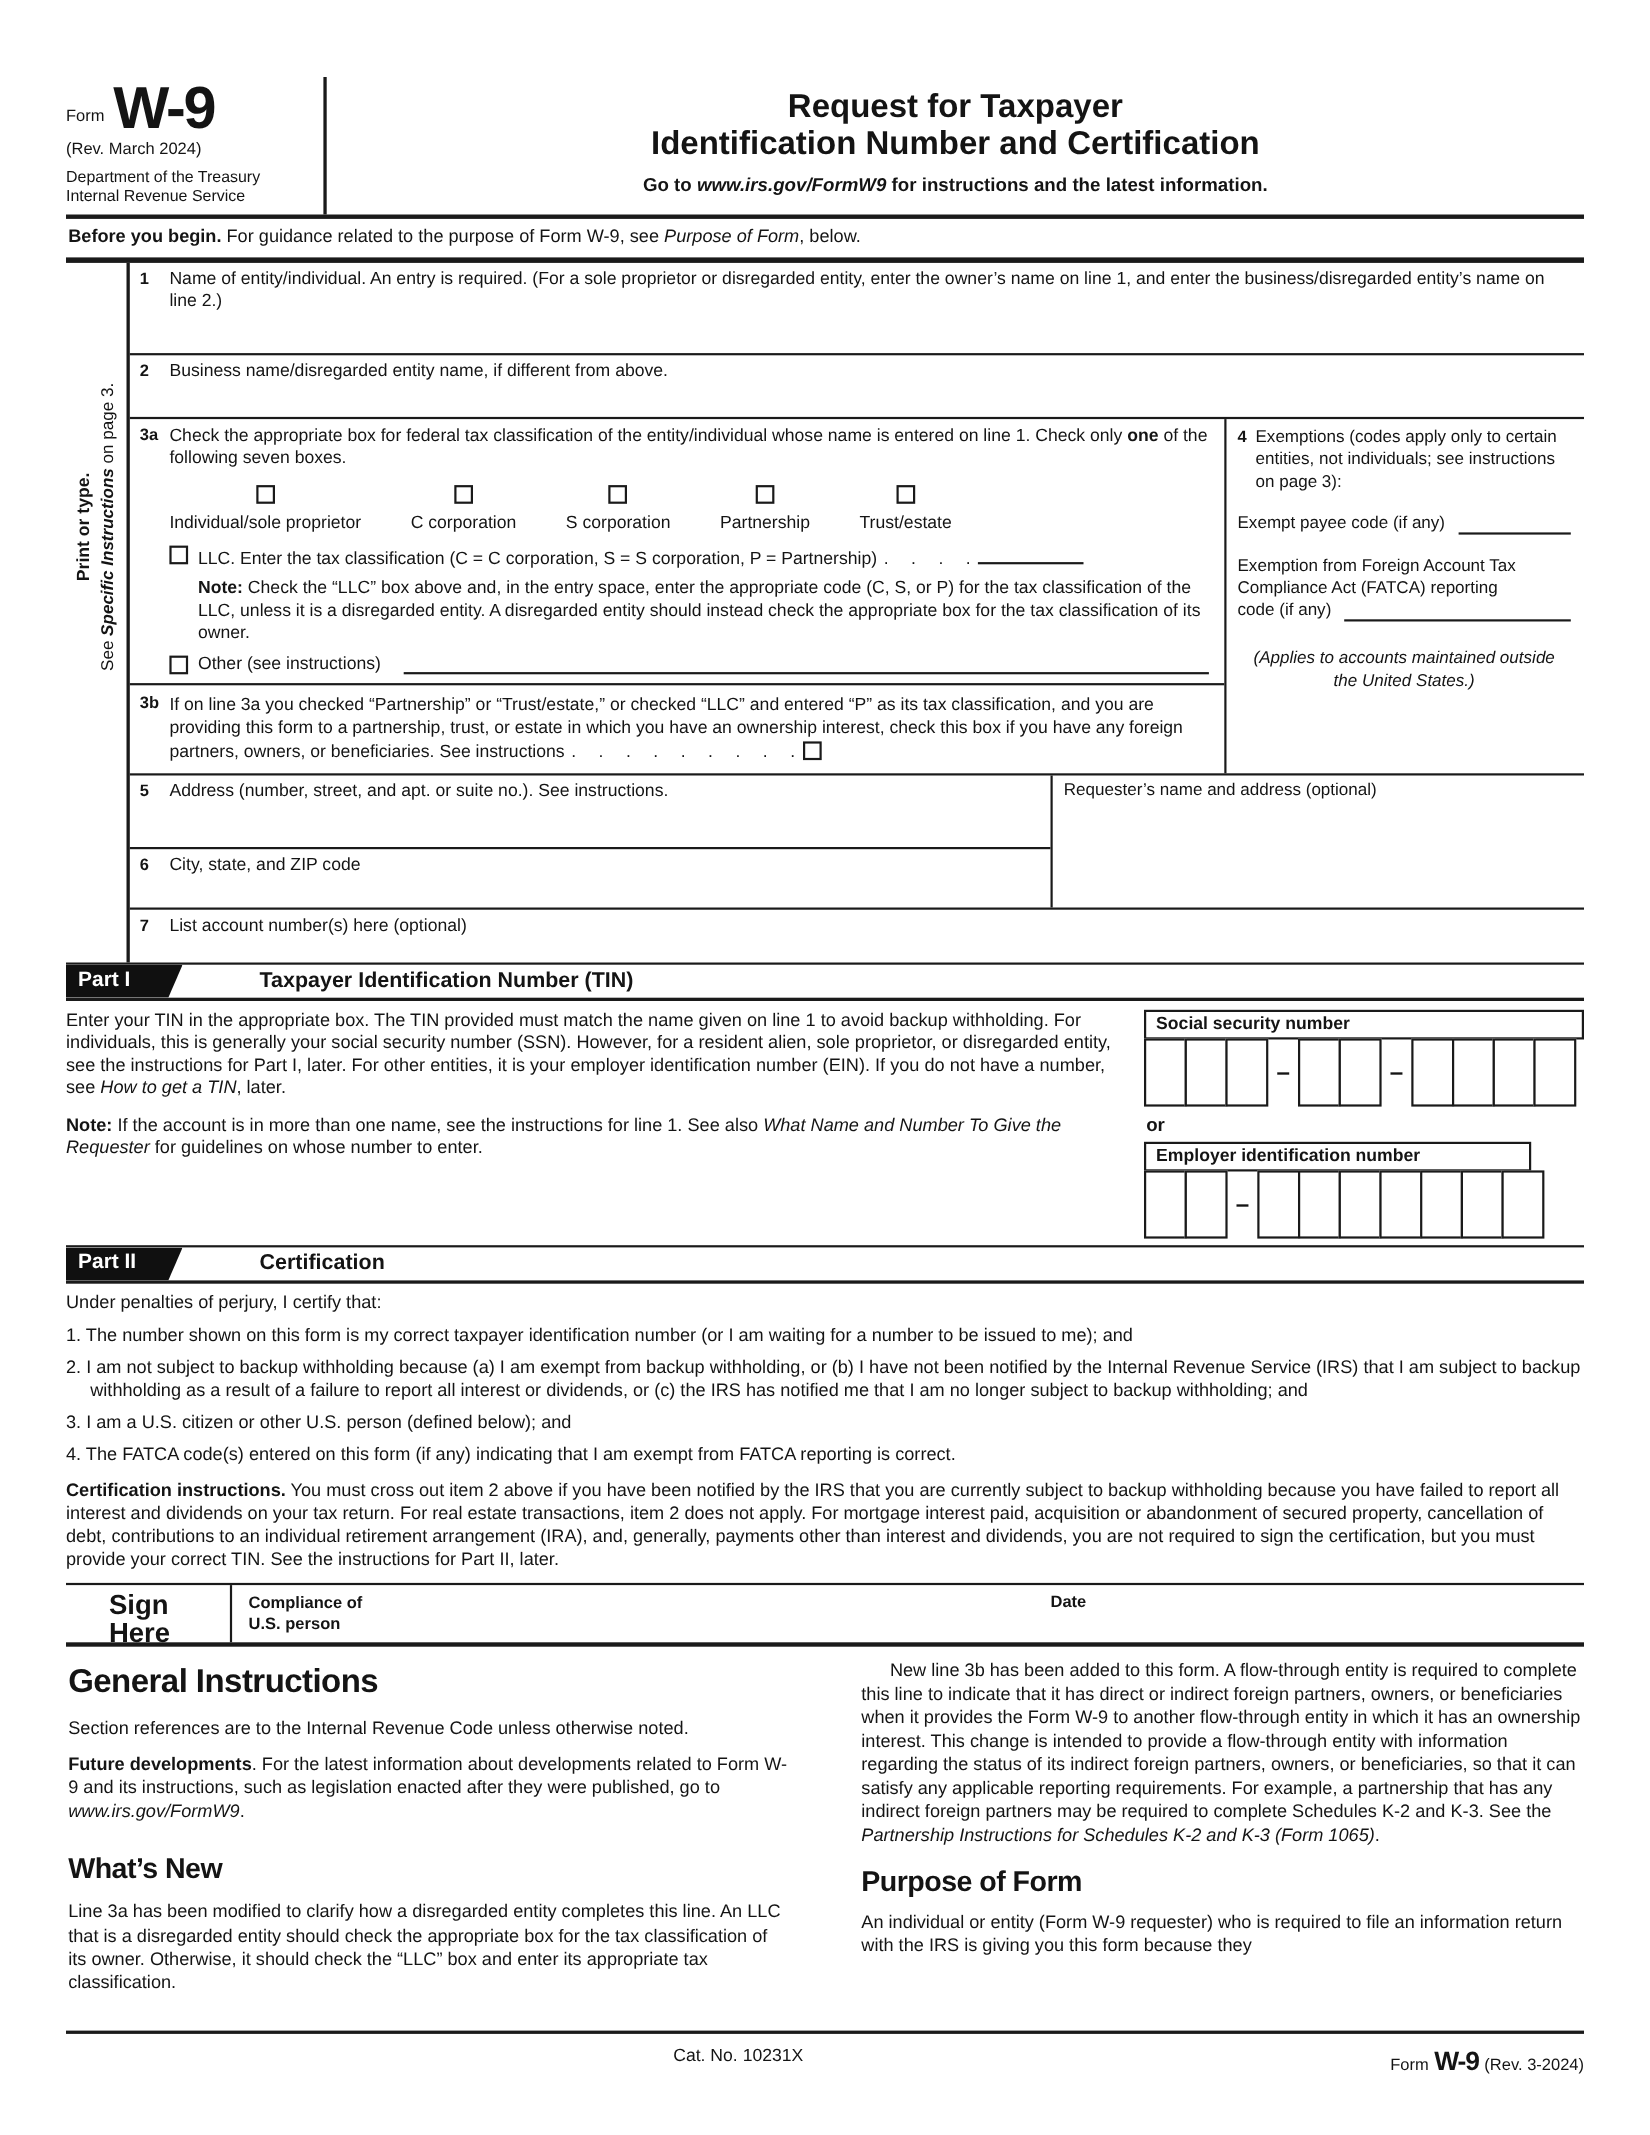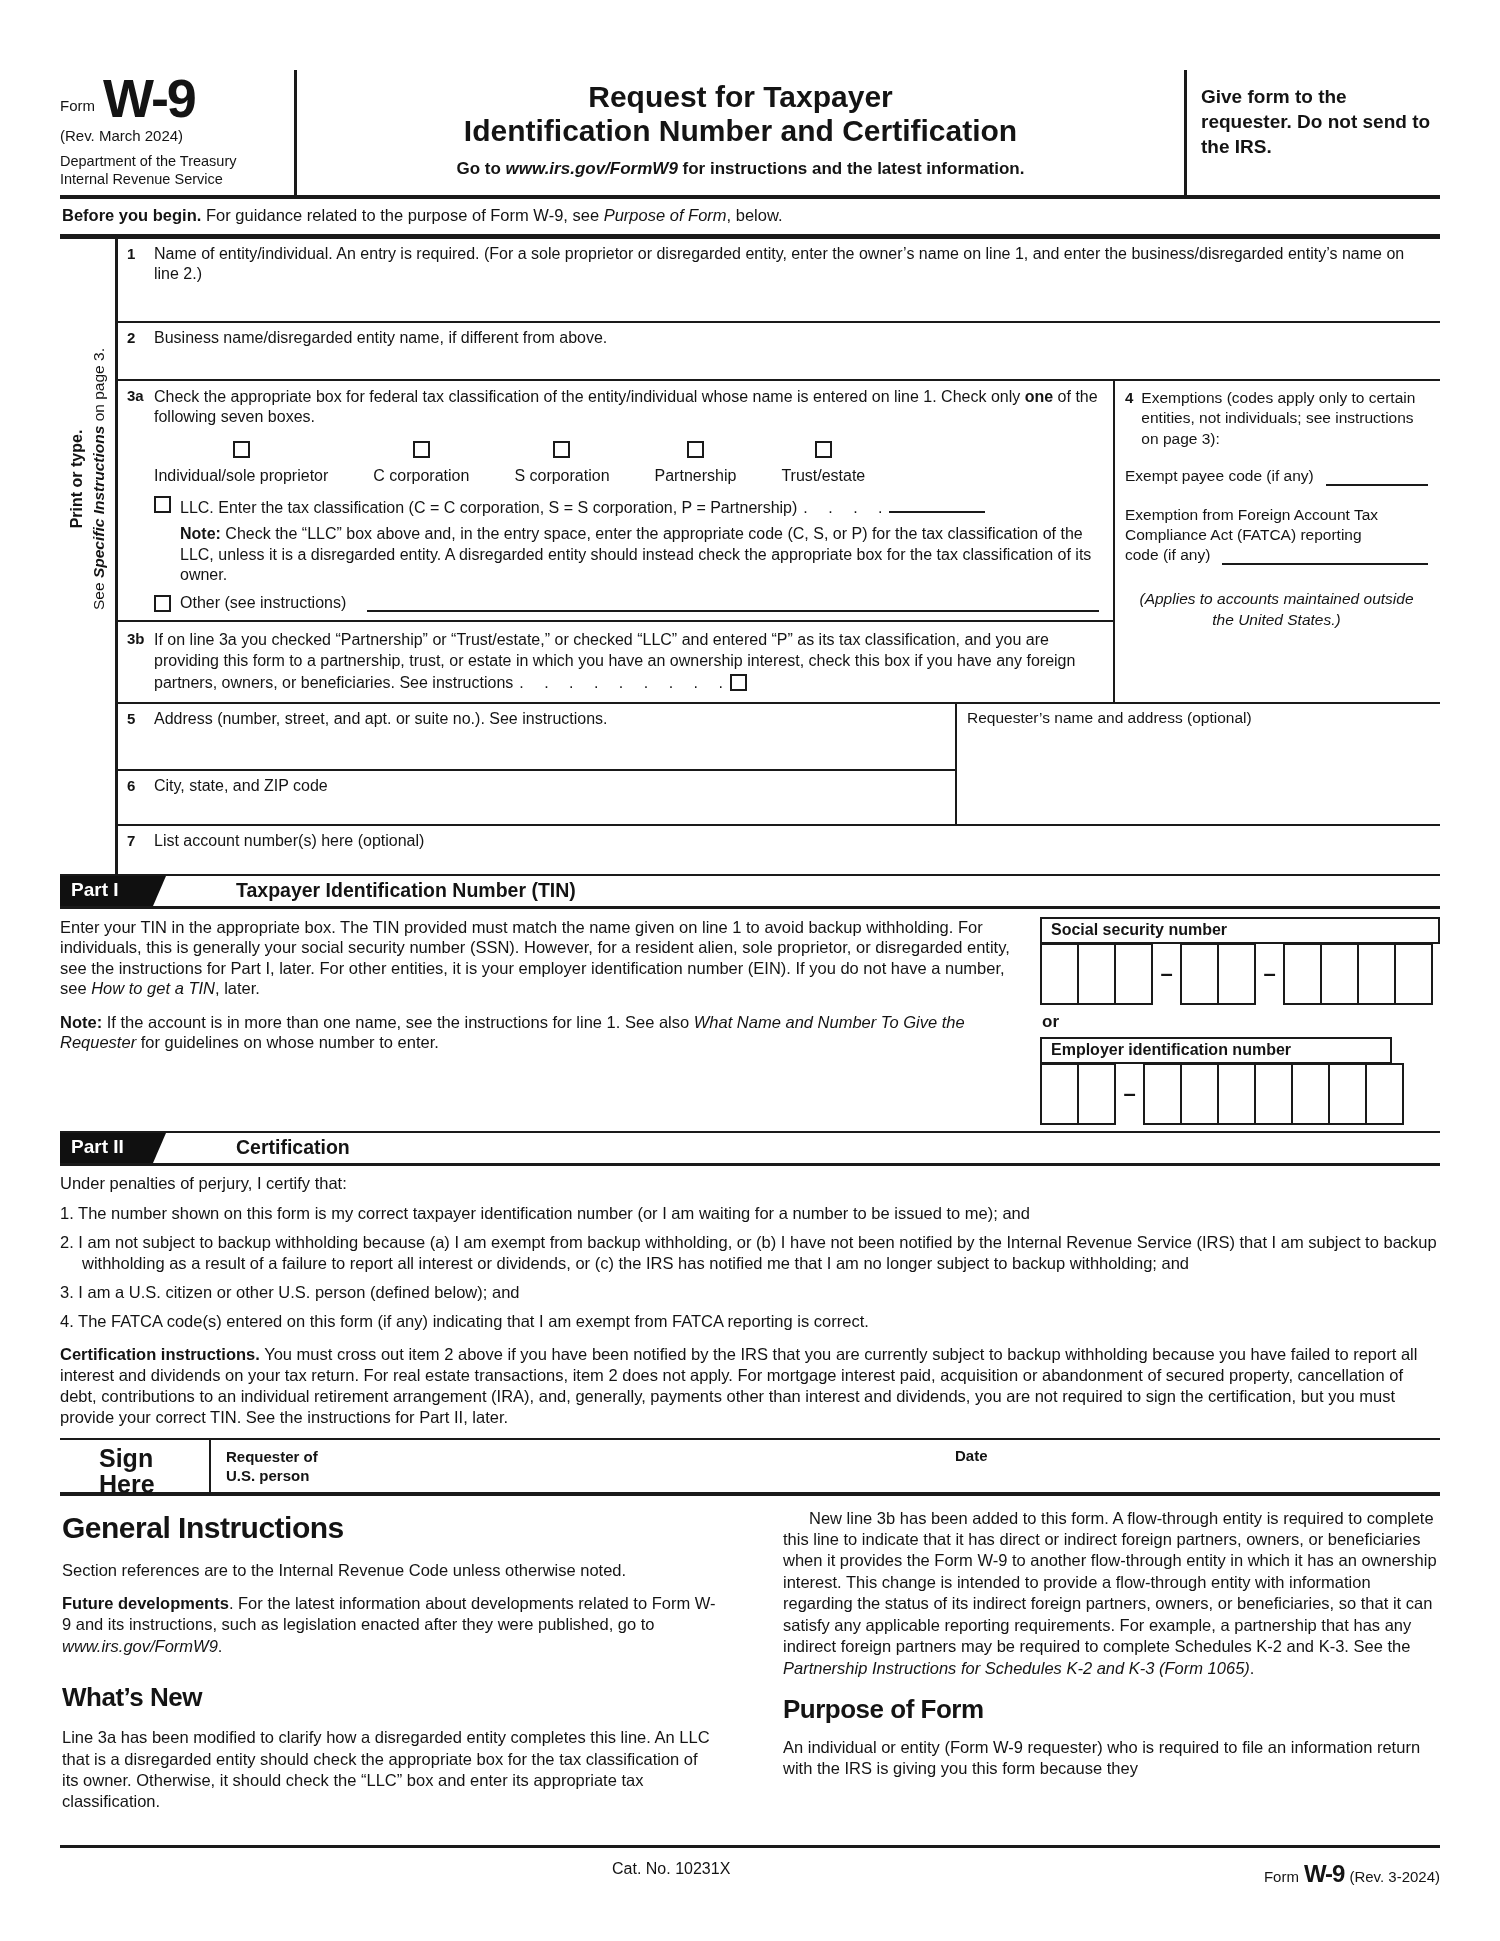"Give form to the requester." div.h-right { html: <div>Give form to the requester. Do not send to the IRS.</div> -> none }
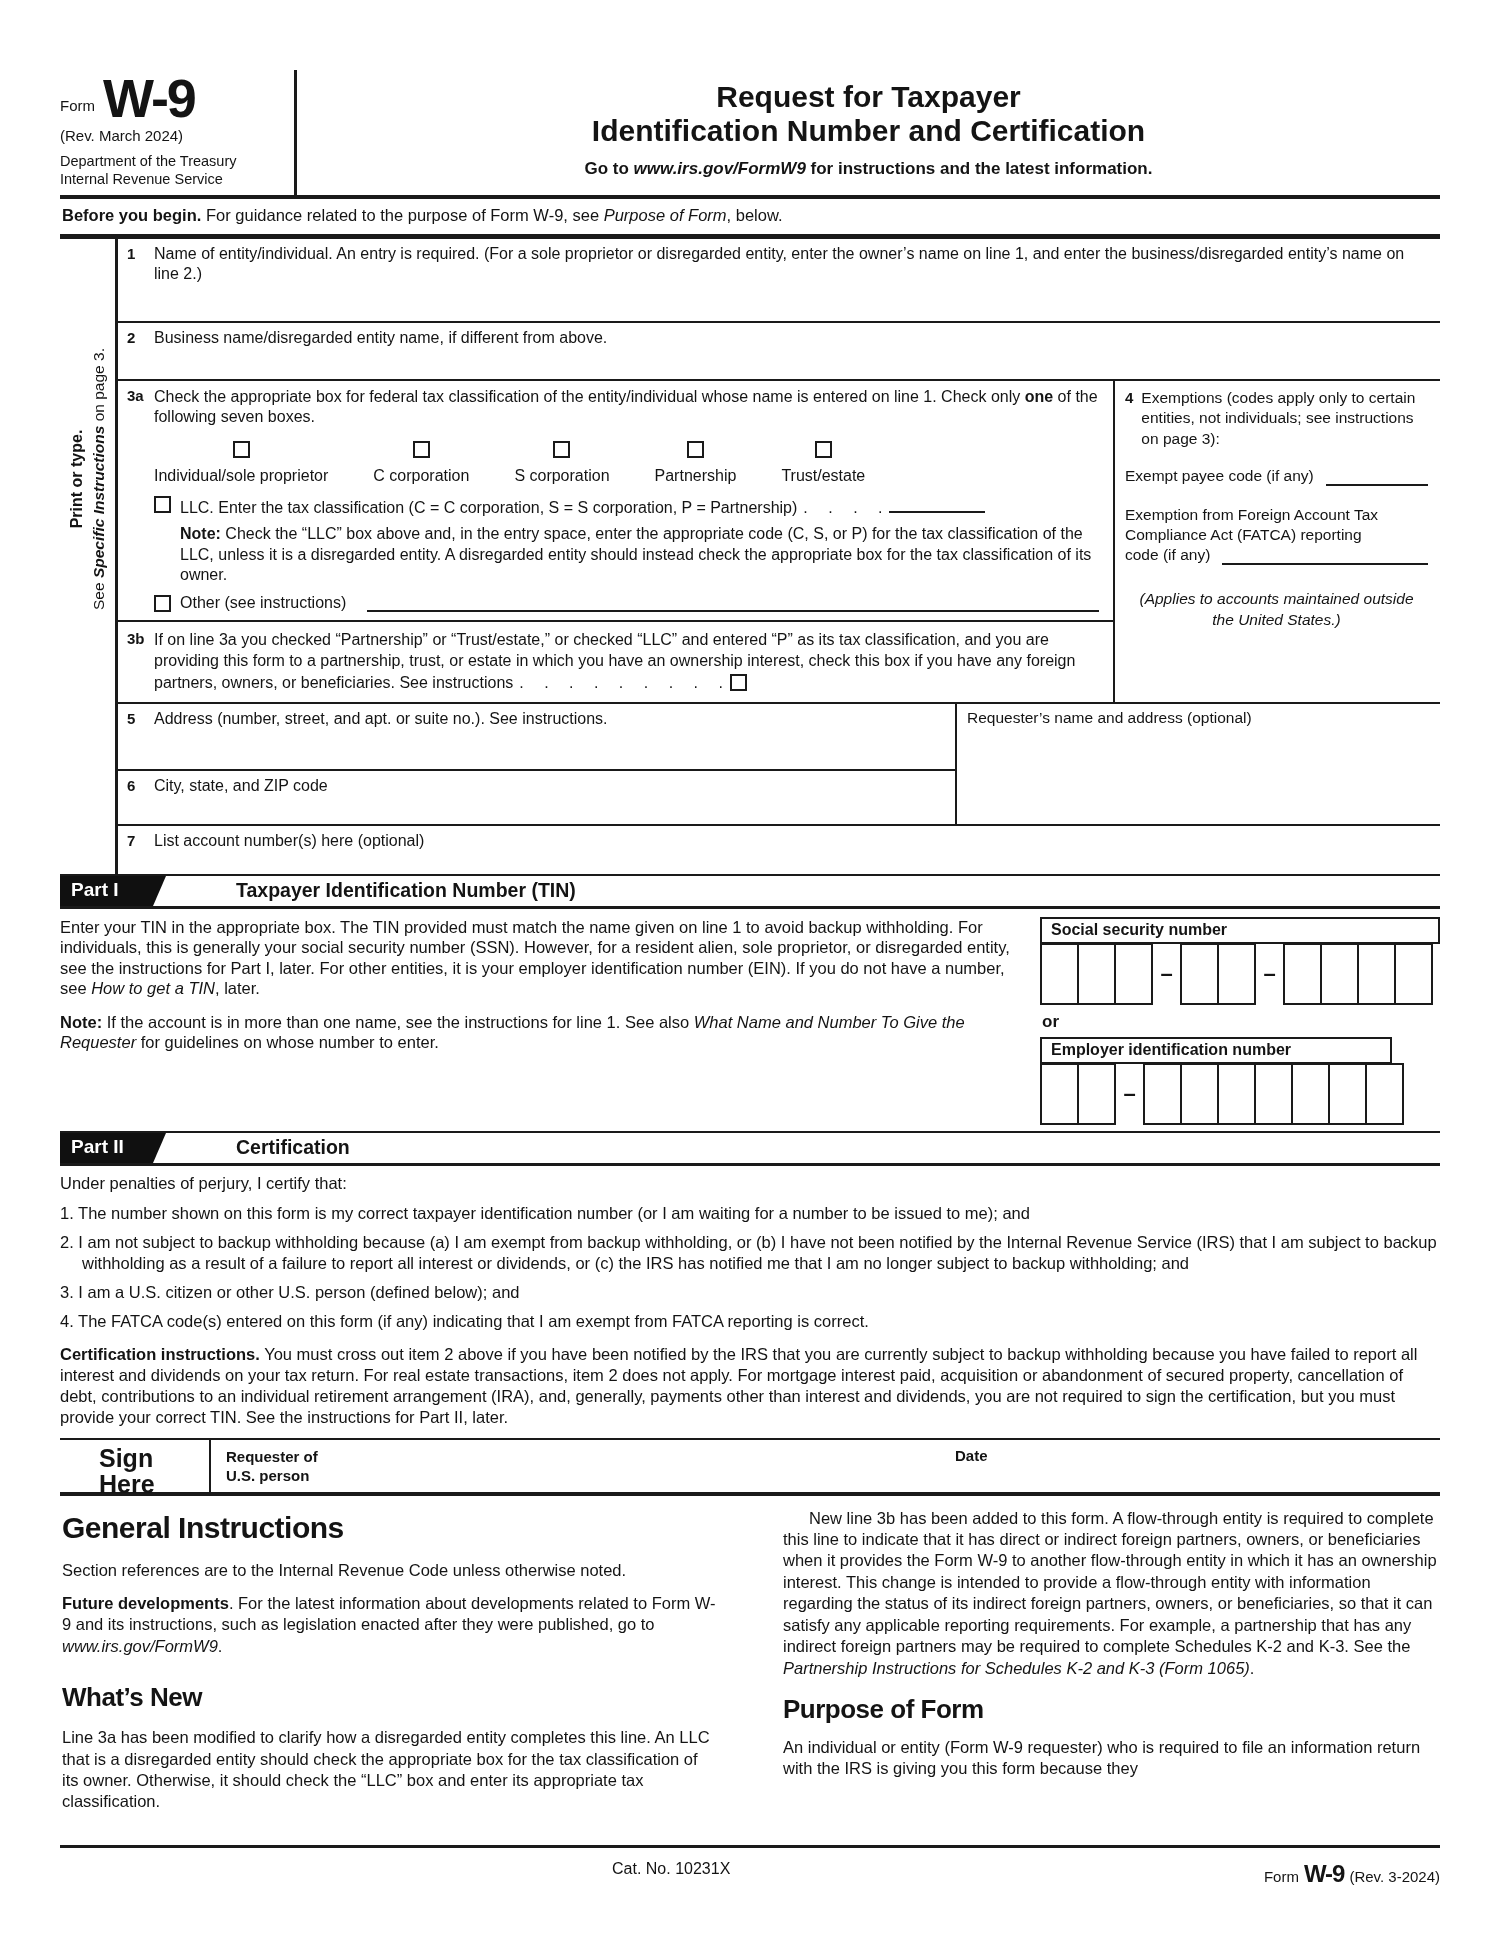"Requester of" div { text: Requester -> Compliance }
